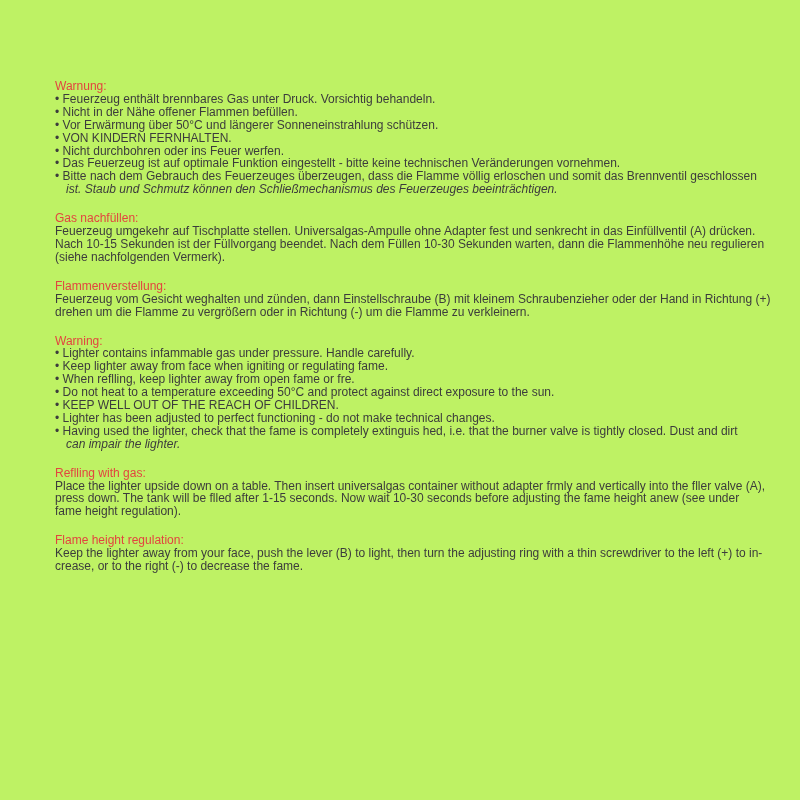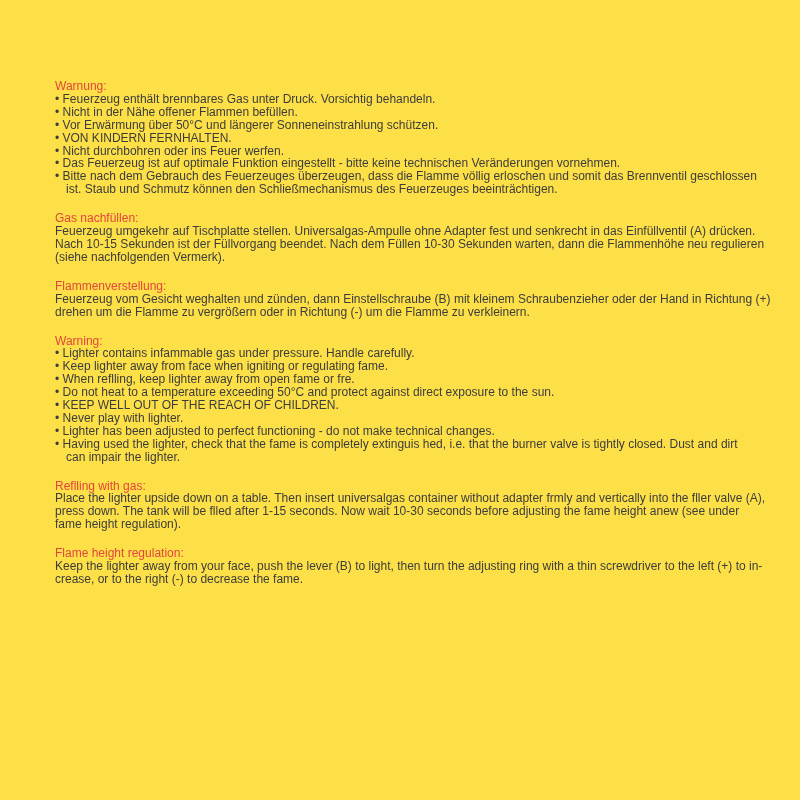"Warnung:" .page { background: #fde047 -> #bef264 }
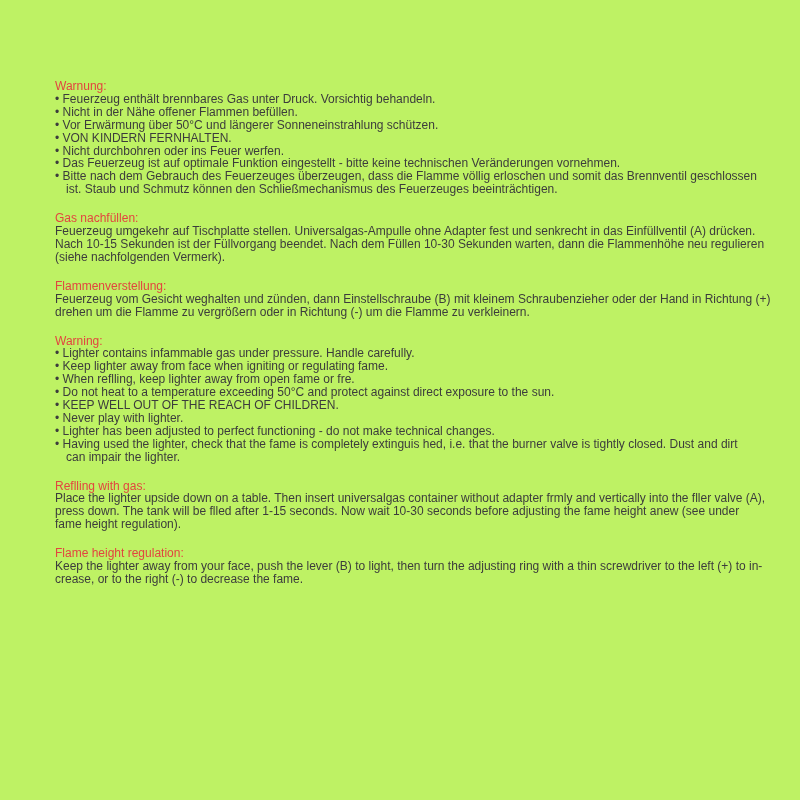"ist. Staub und Schmutz können" .cont { font-style: none -> italic }
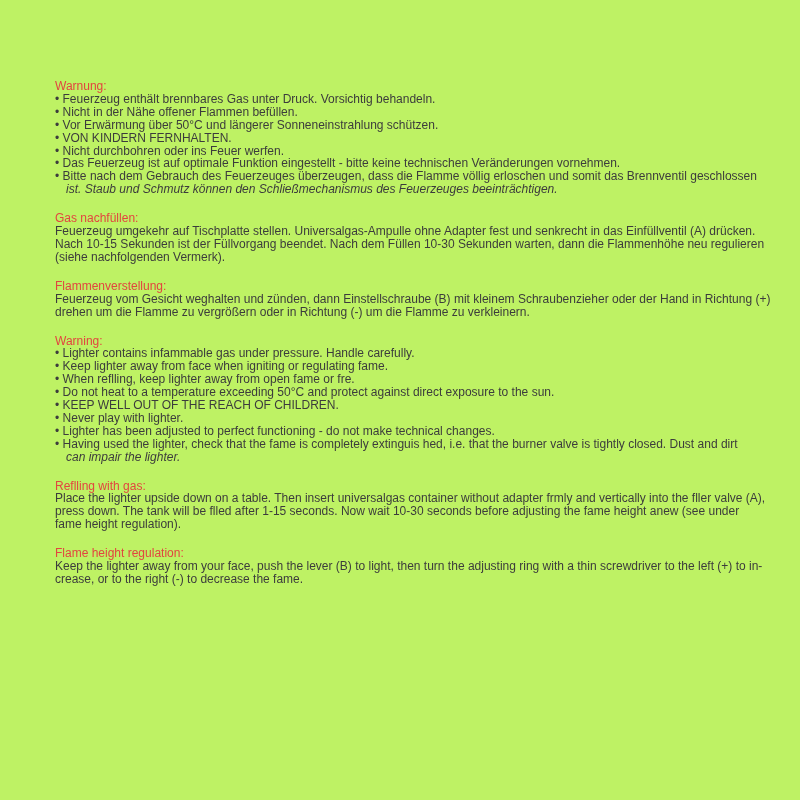"• Never play with lighter." div.line { html: <div>• Never play with lighter.</div> -> none }
